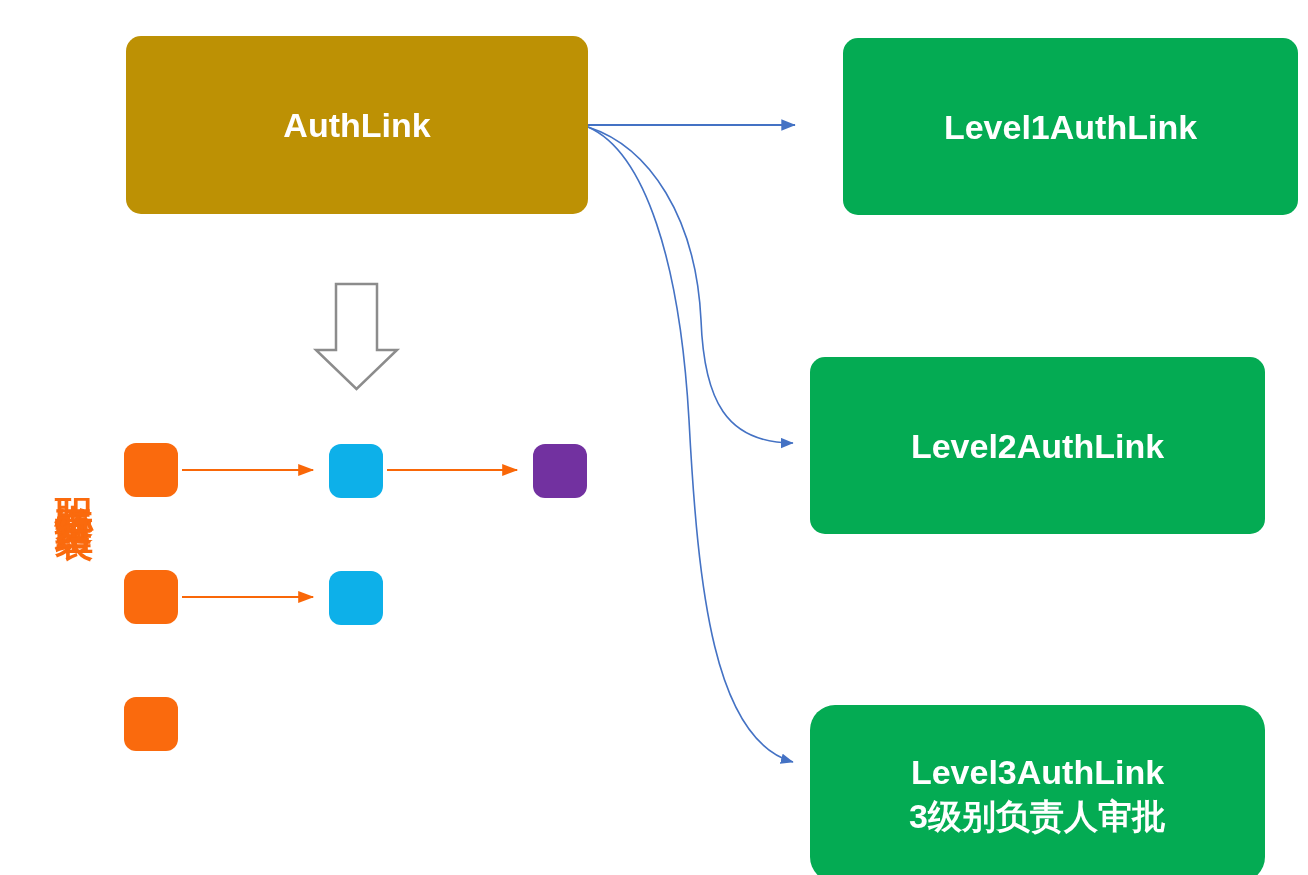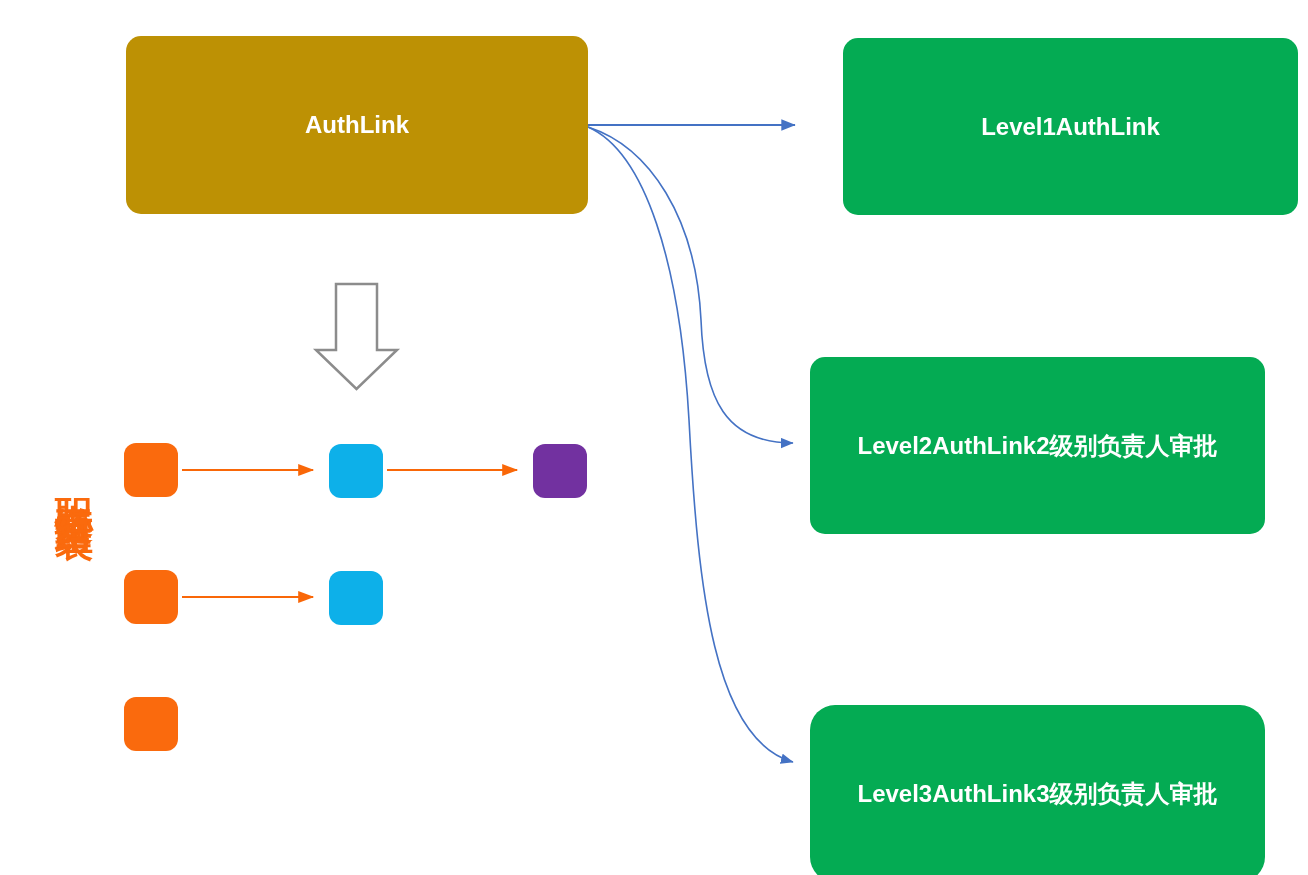"AuthLink" .box { flex-direction: row -> column; font-size: 24px -> 34px }
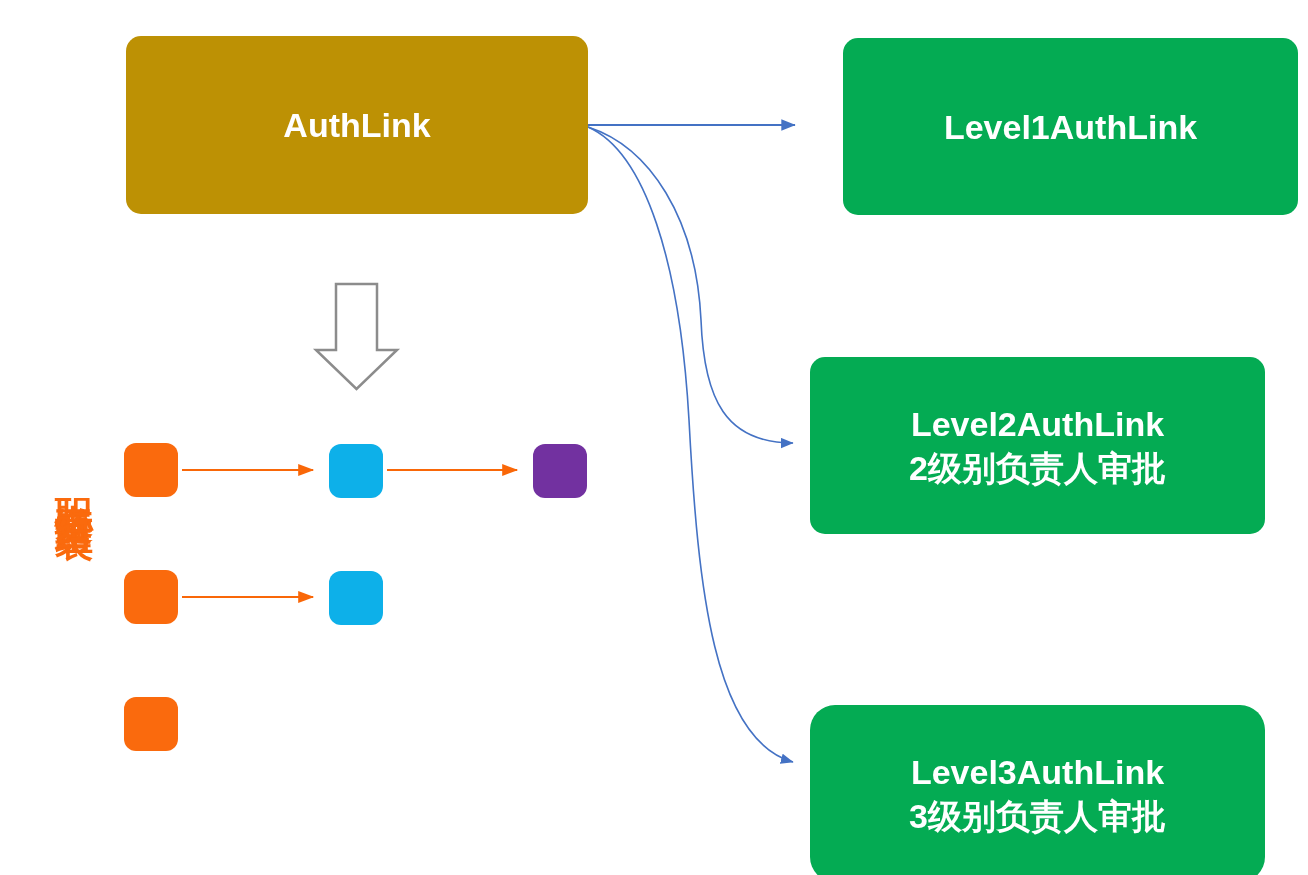"2级别负责人审批" span { html: <span>2级别负责人审批</span> -> none }
